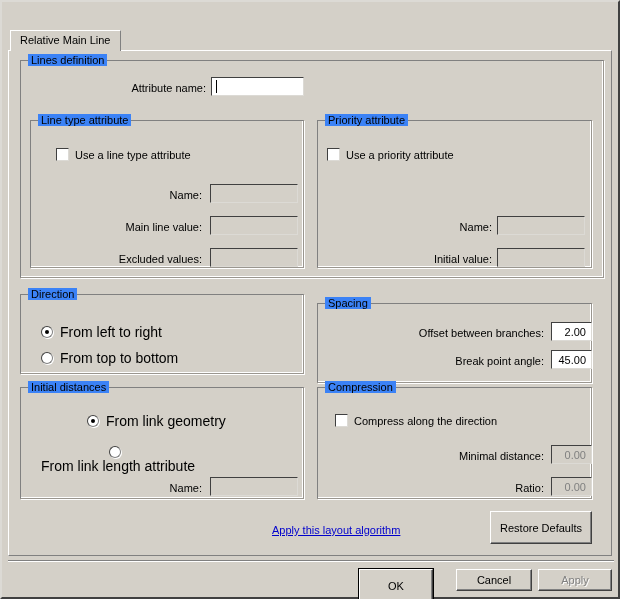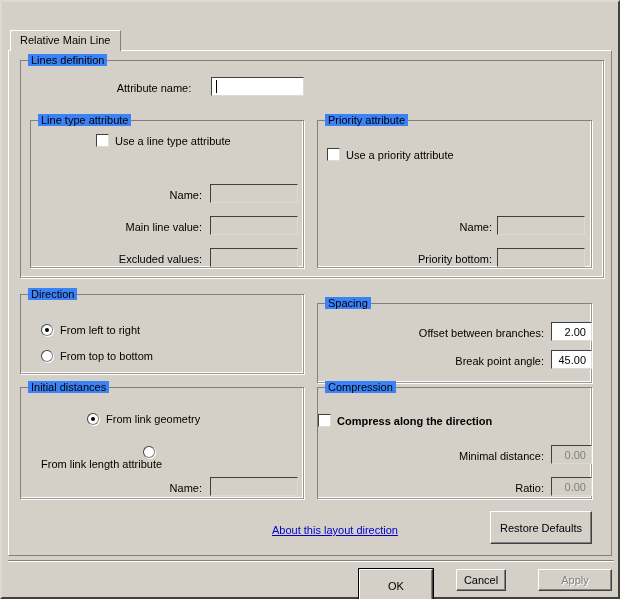"Attribute name:" div.lbl { text-align: center -> none }
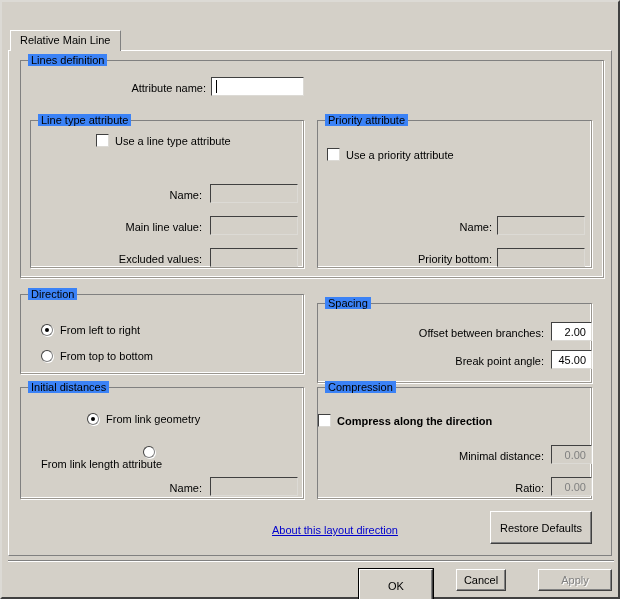"Use a line type attribute" div.cbrow { margin-left: 40px -> none; top: 132px -> 146px }
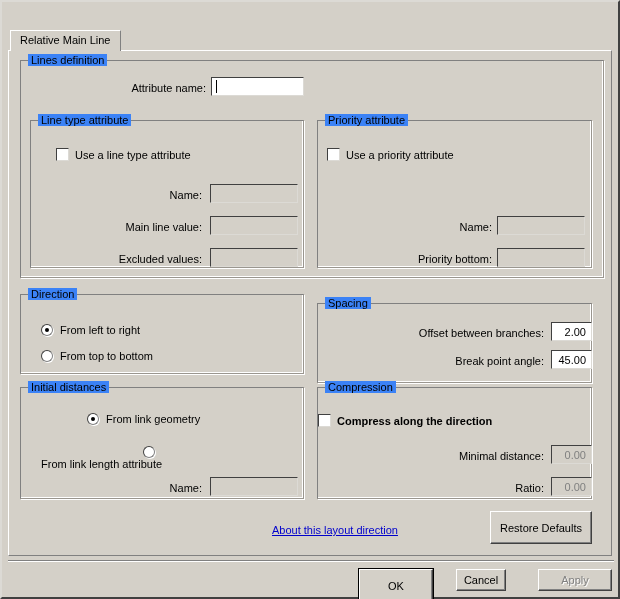"Priority bottom:" div.lbl { text: Priority bottom -> Initial value }
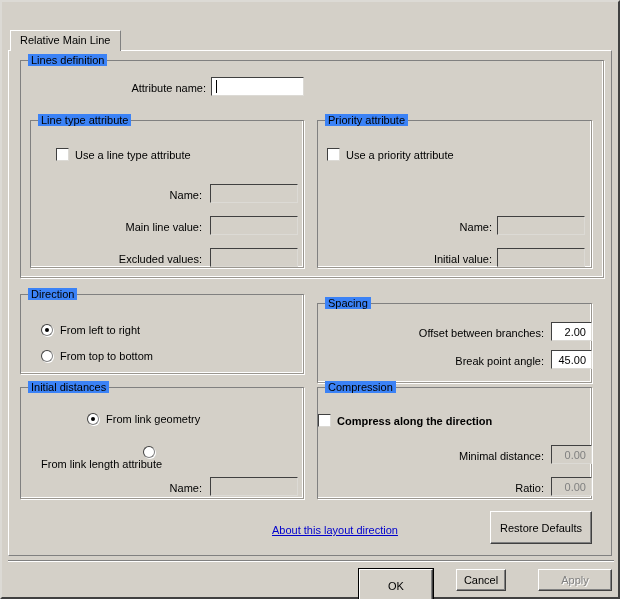"From left to right" .rrow { align-items: flex-end -> center; font-size: 11px -> 14px }
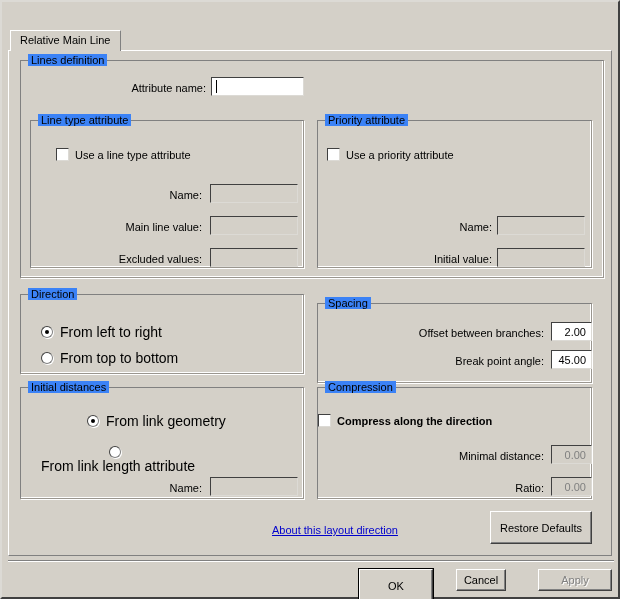"Compress along the direction" div.cbrow { font-weight: bold -> none; left: 316px -> 333px }
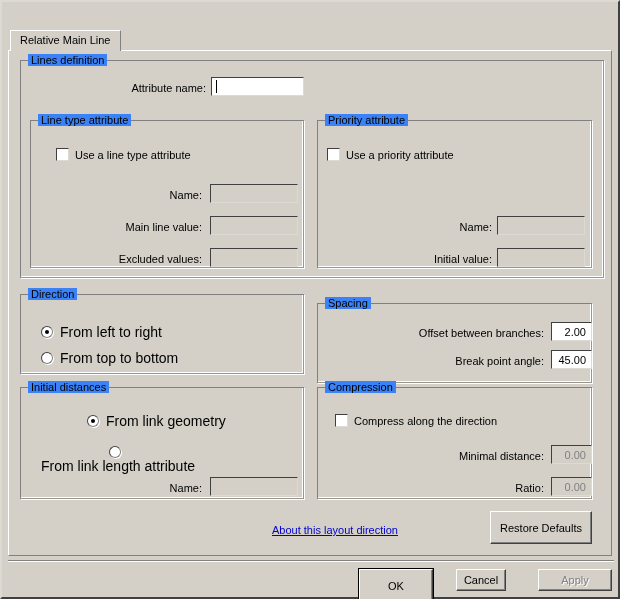"About this layout direction" a.link { text: About this layout direction -> Apply this layout algorithm }
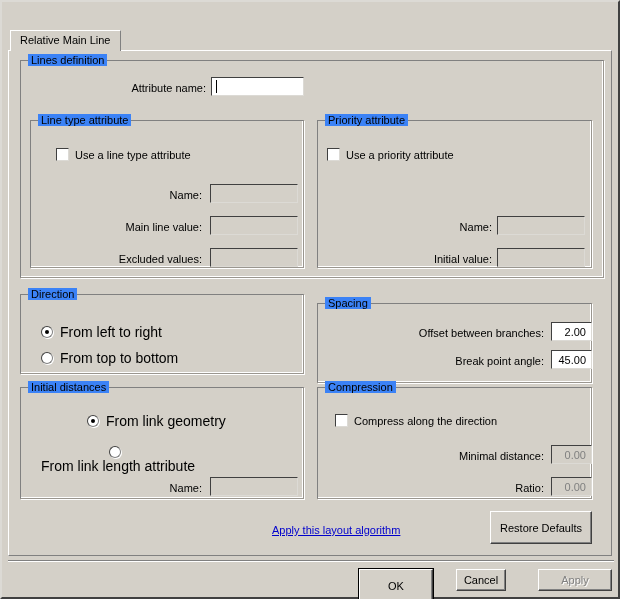"Cancel" div.btn { width: 50px -> 76px }
